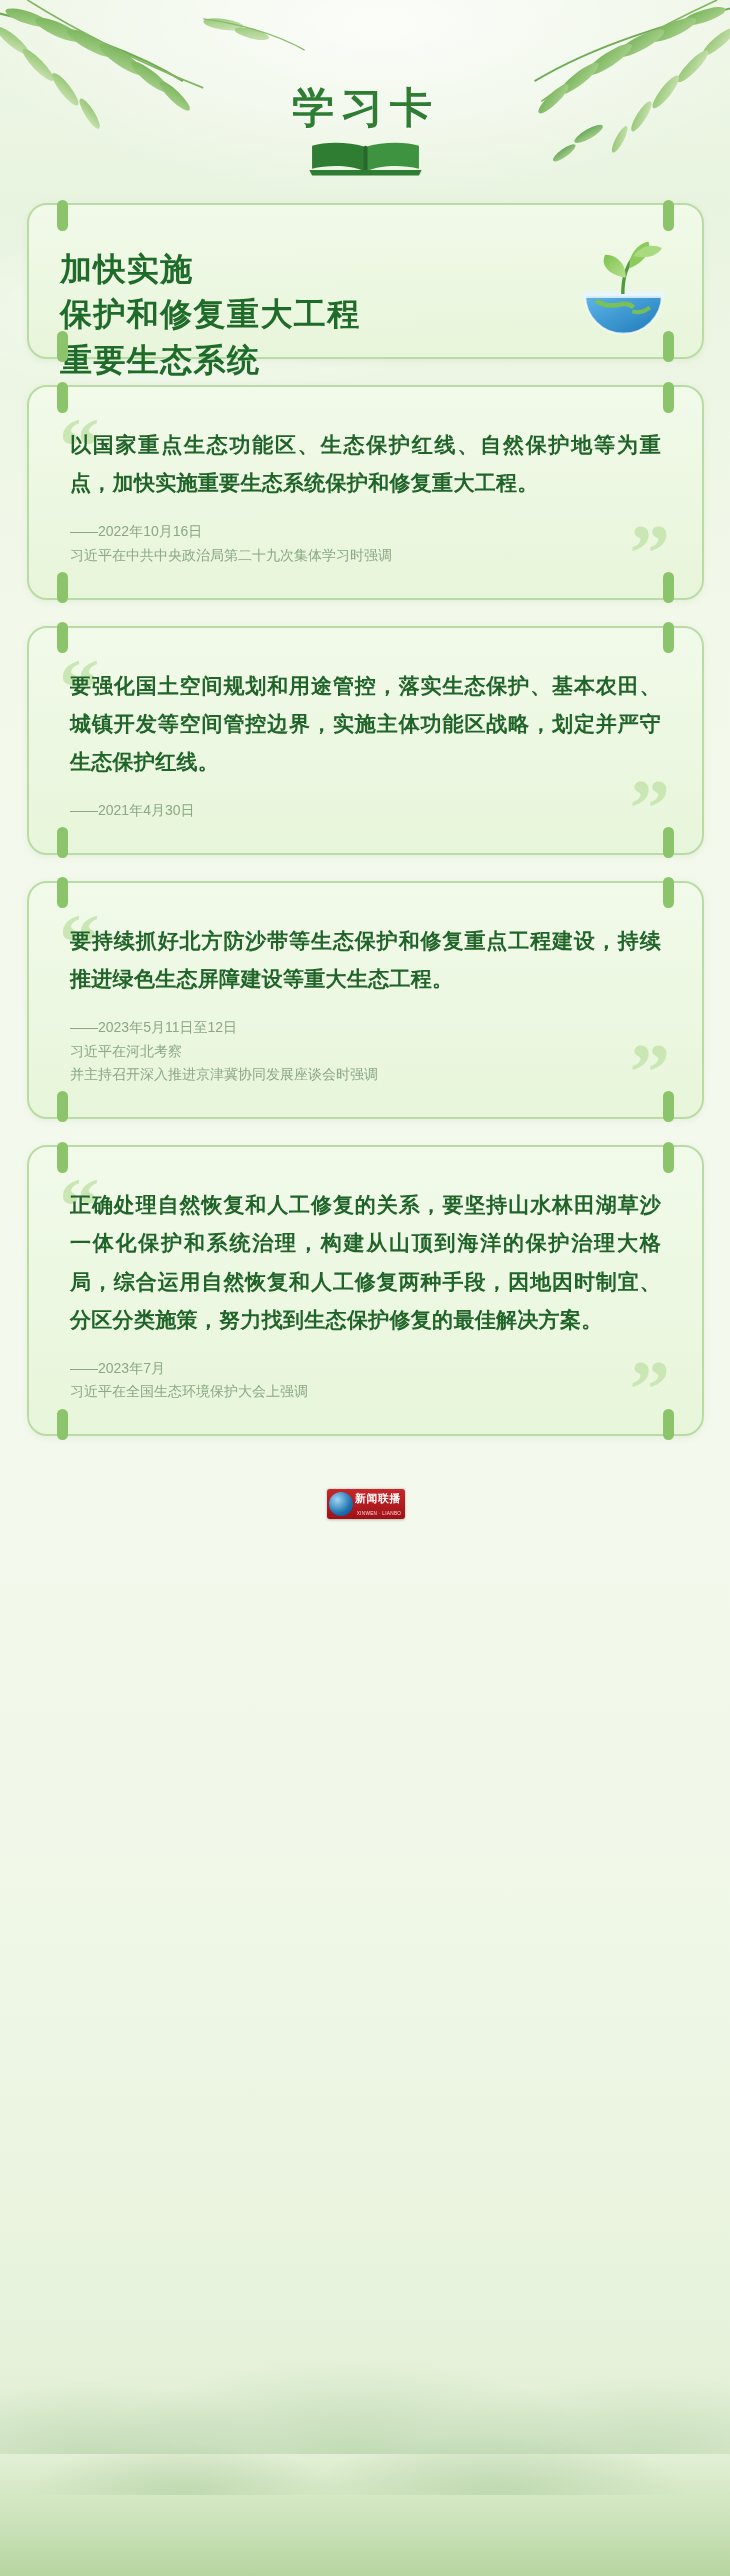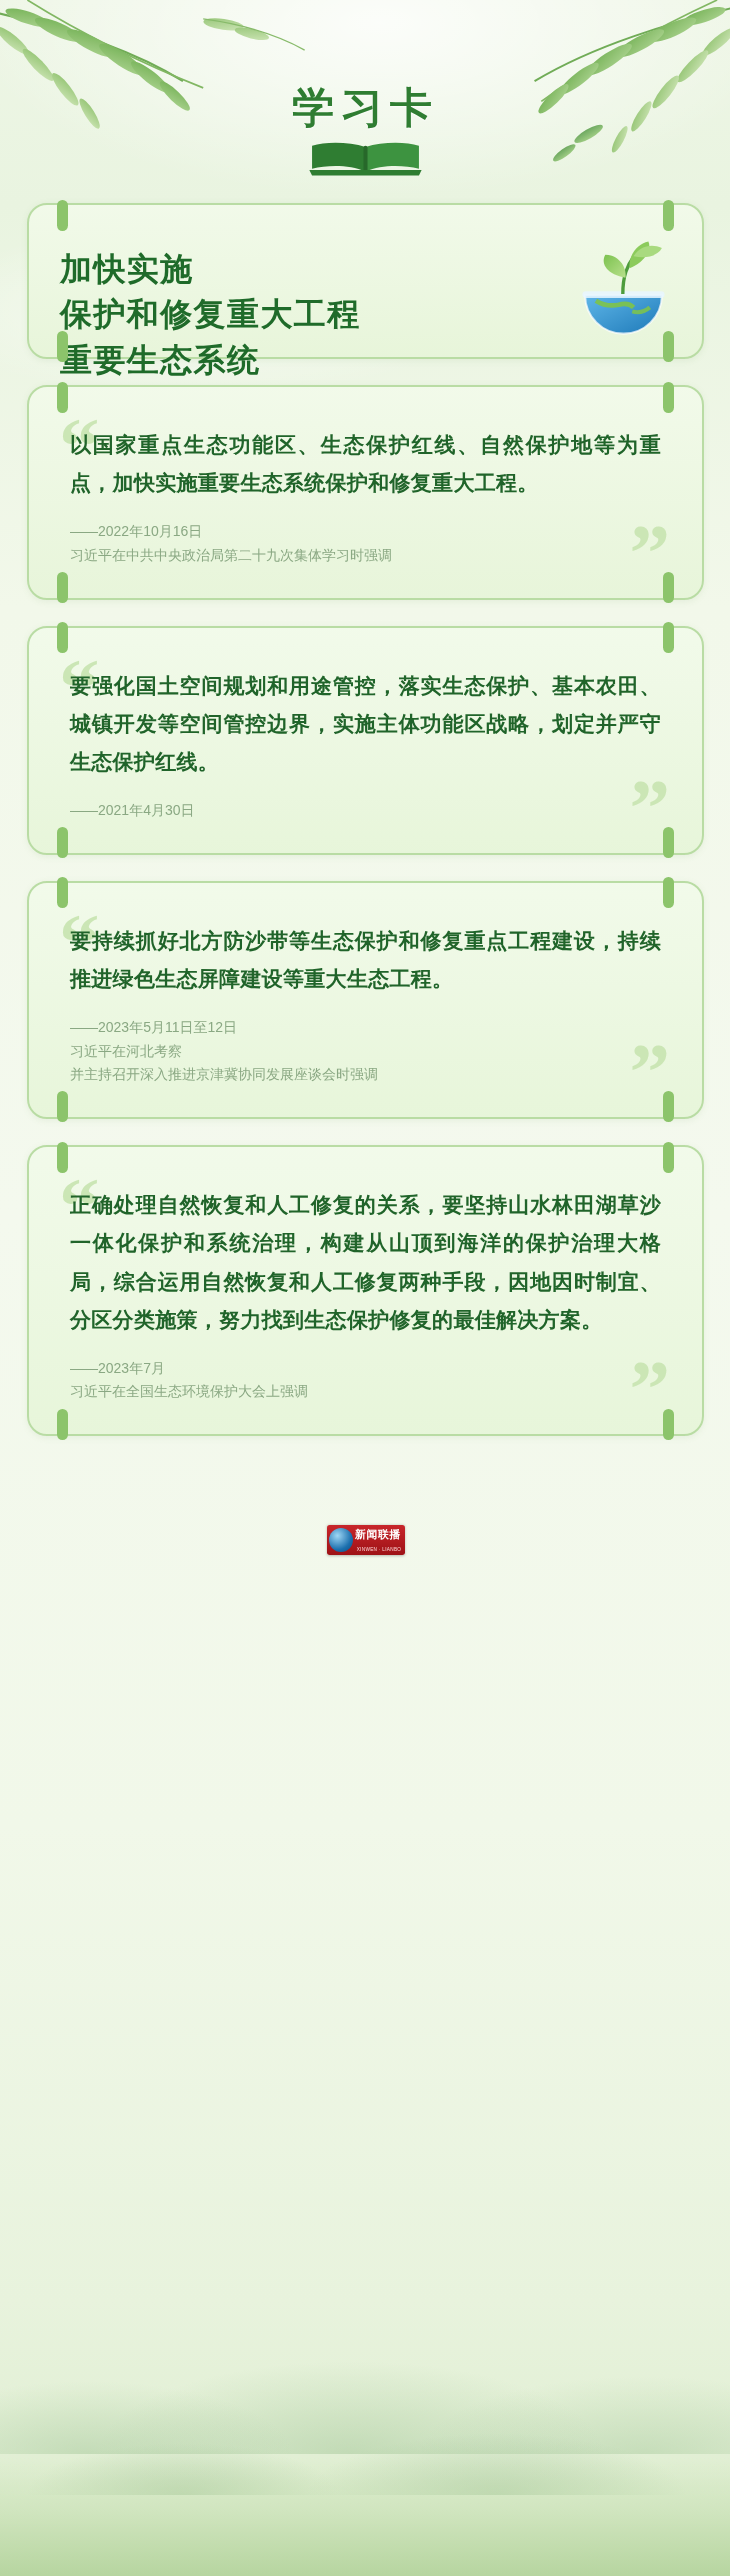"新闻联播" .logo { margin-top: 36px -> none }
